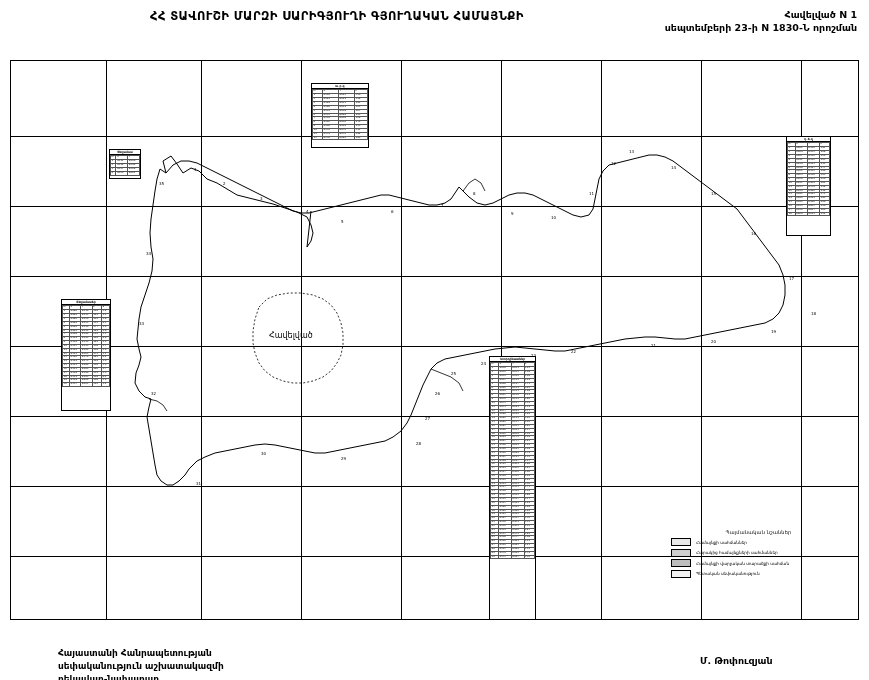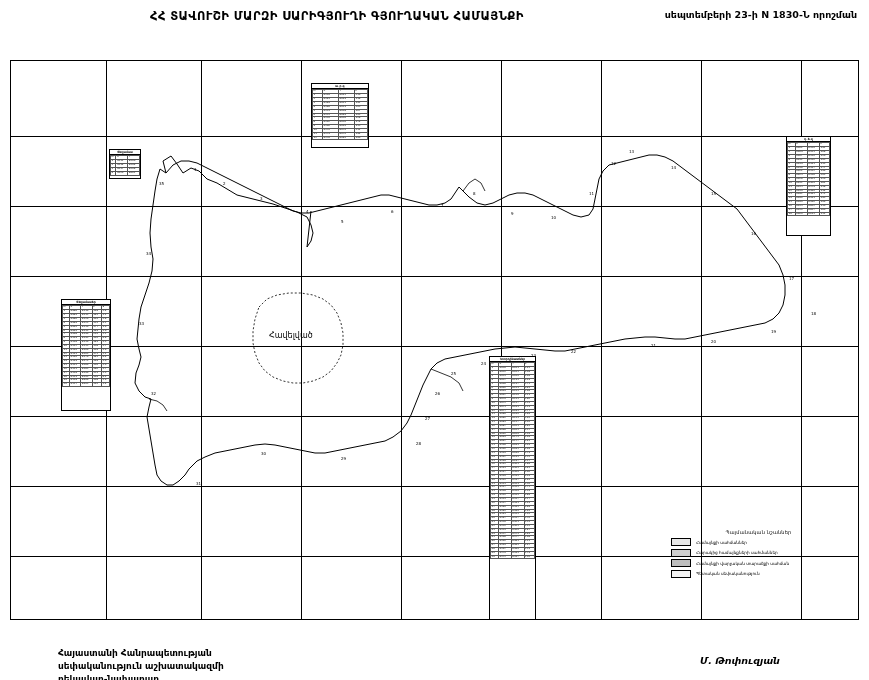"Հավելված N 1" div { html: none -> <div>Հավելված N 1</div> }
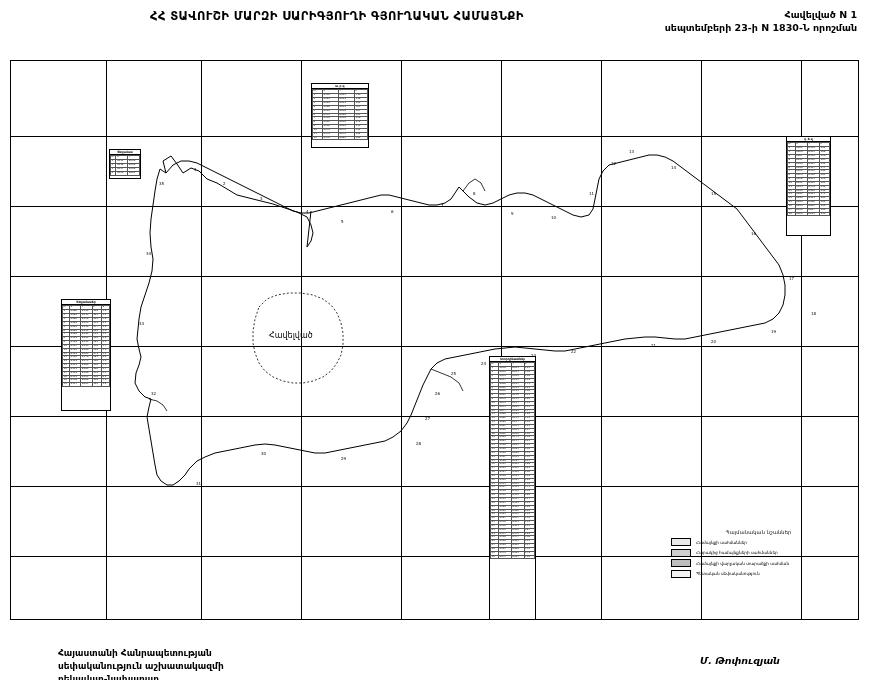"Մ. Թոփուզյան" .footer-right { font-style: italic -> none }
